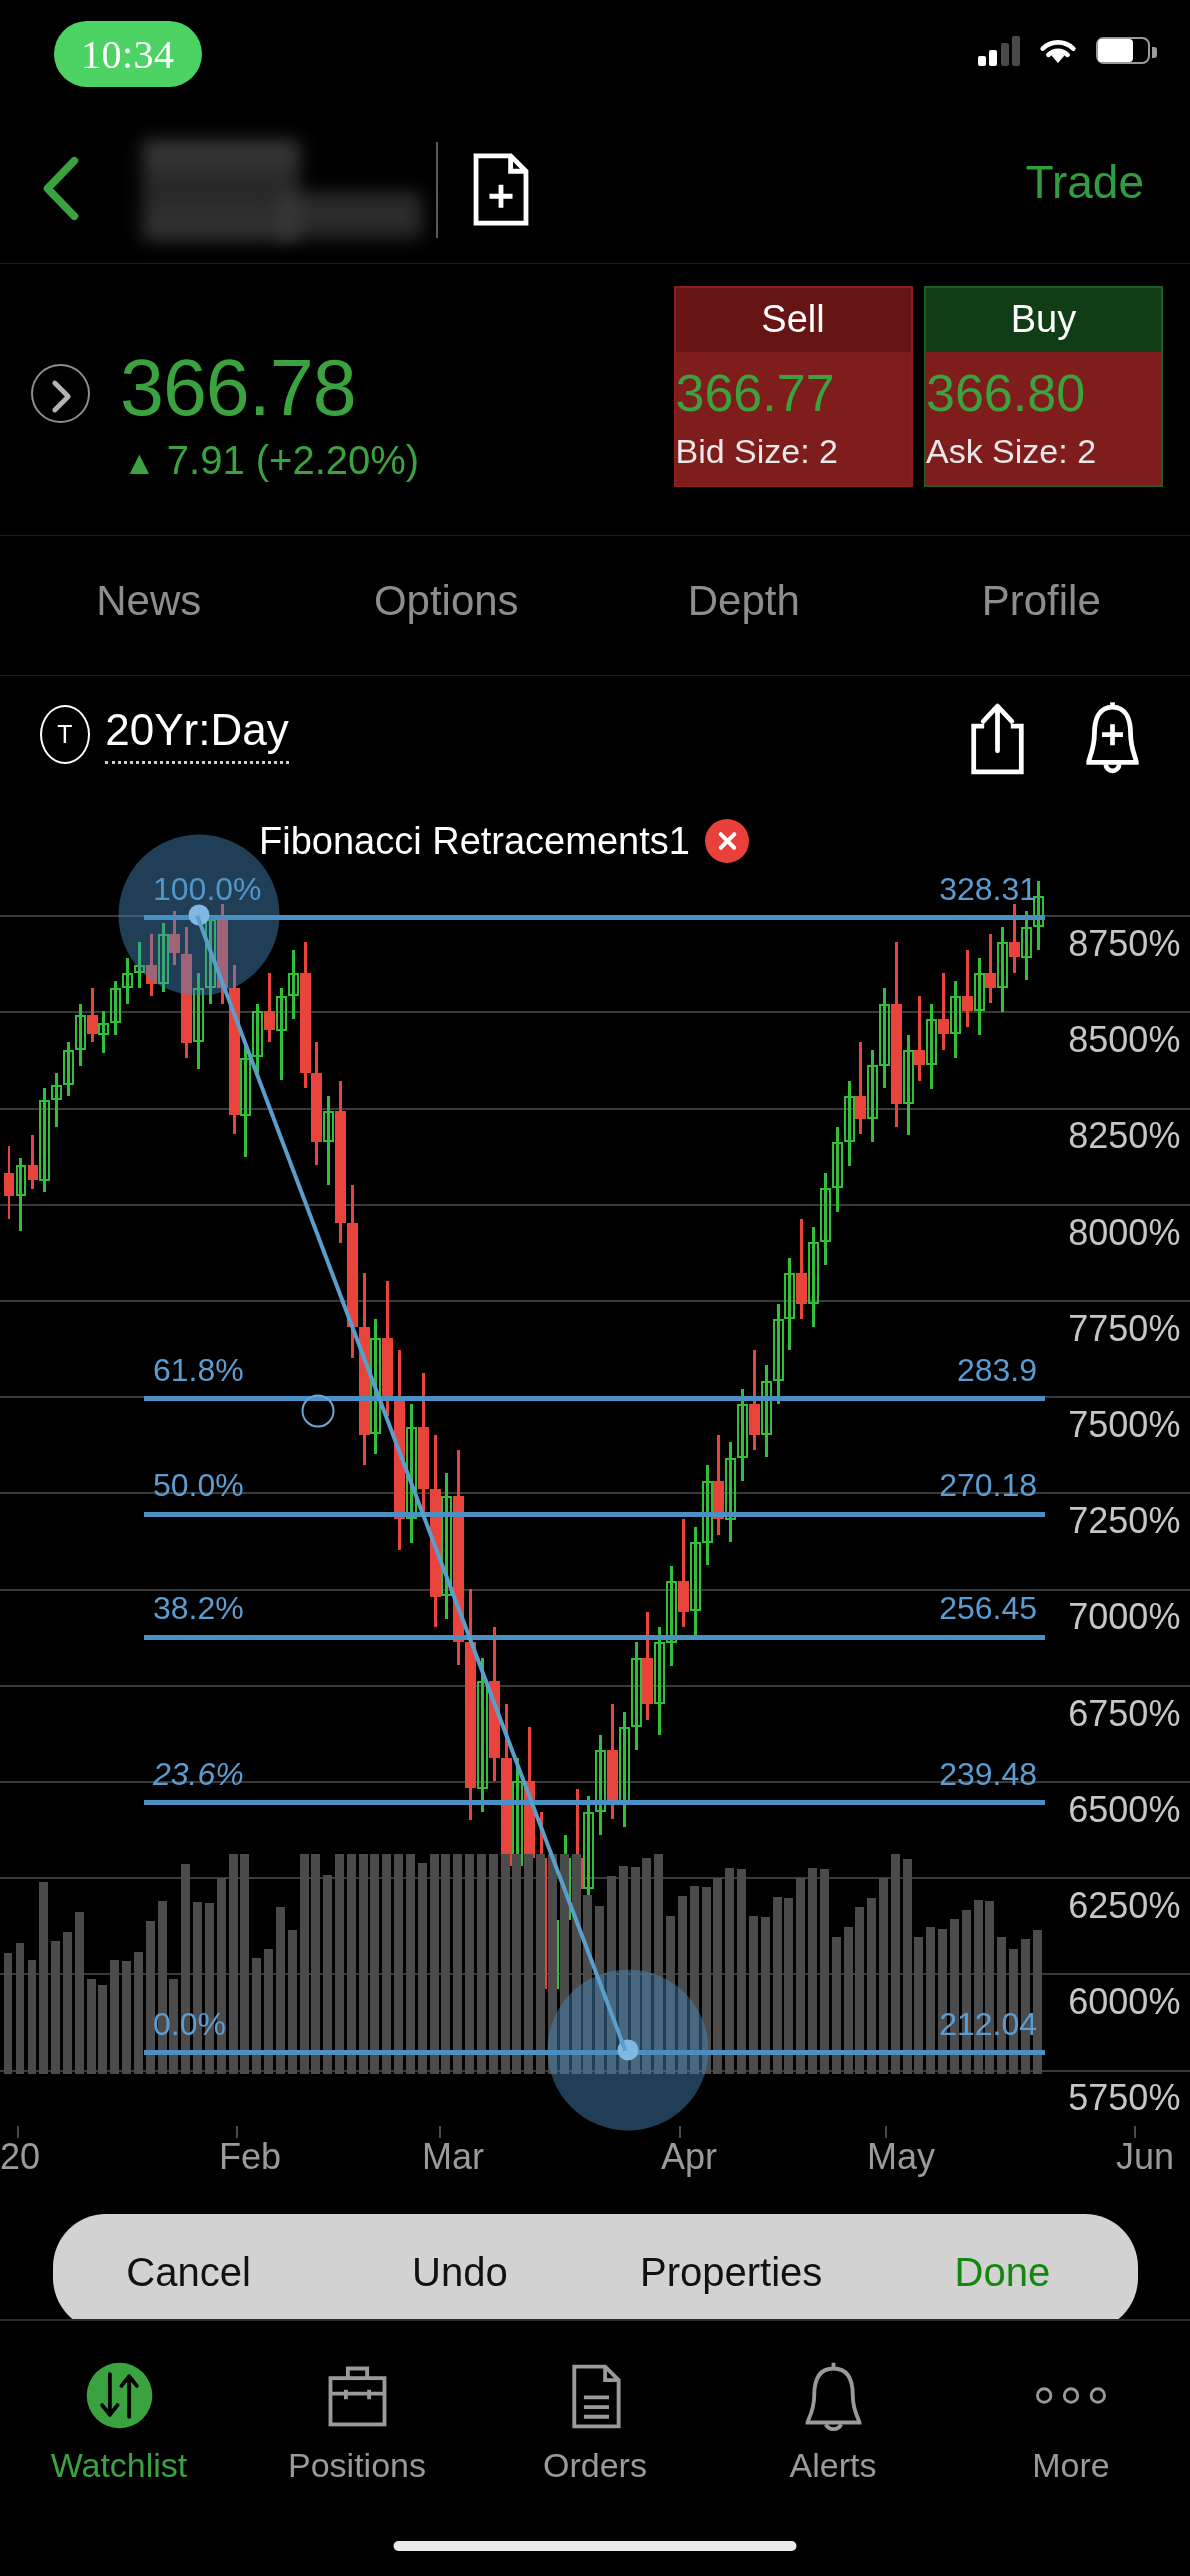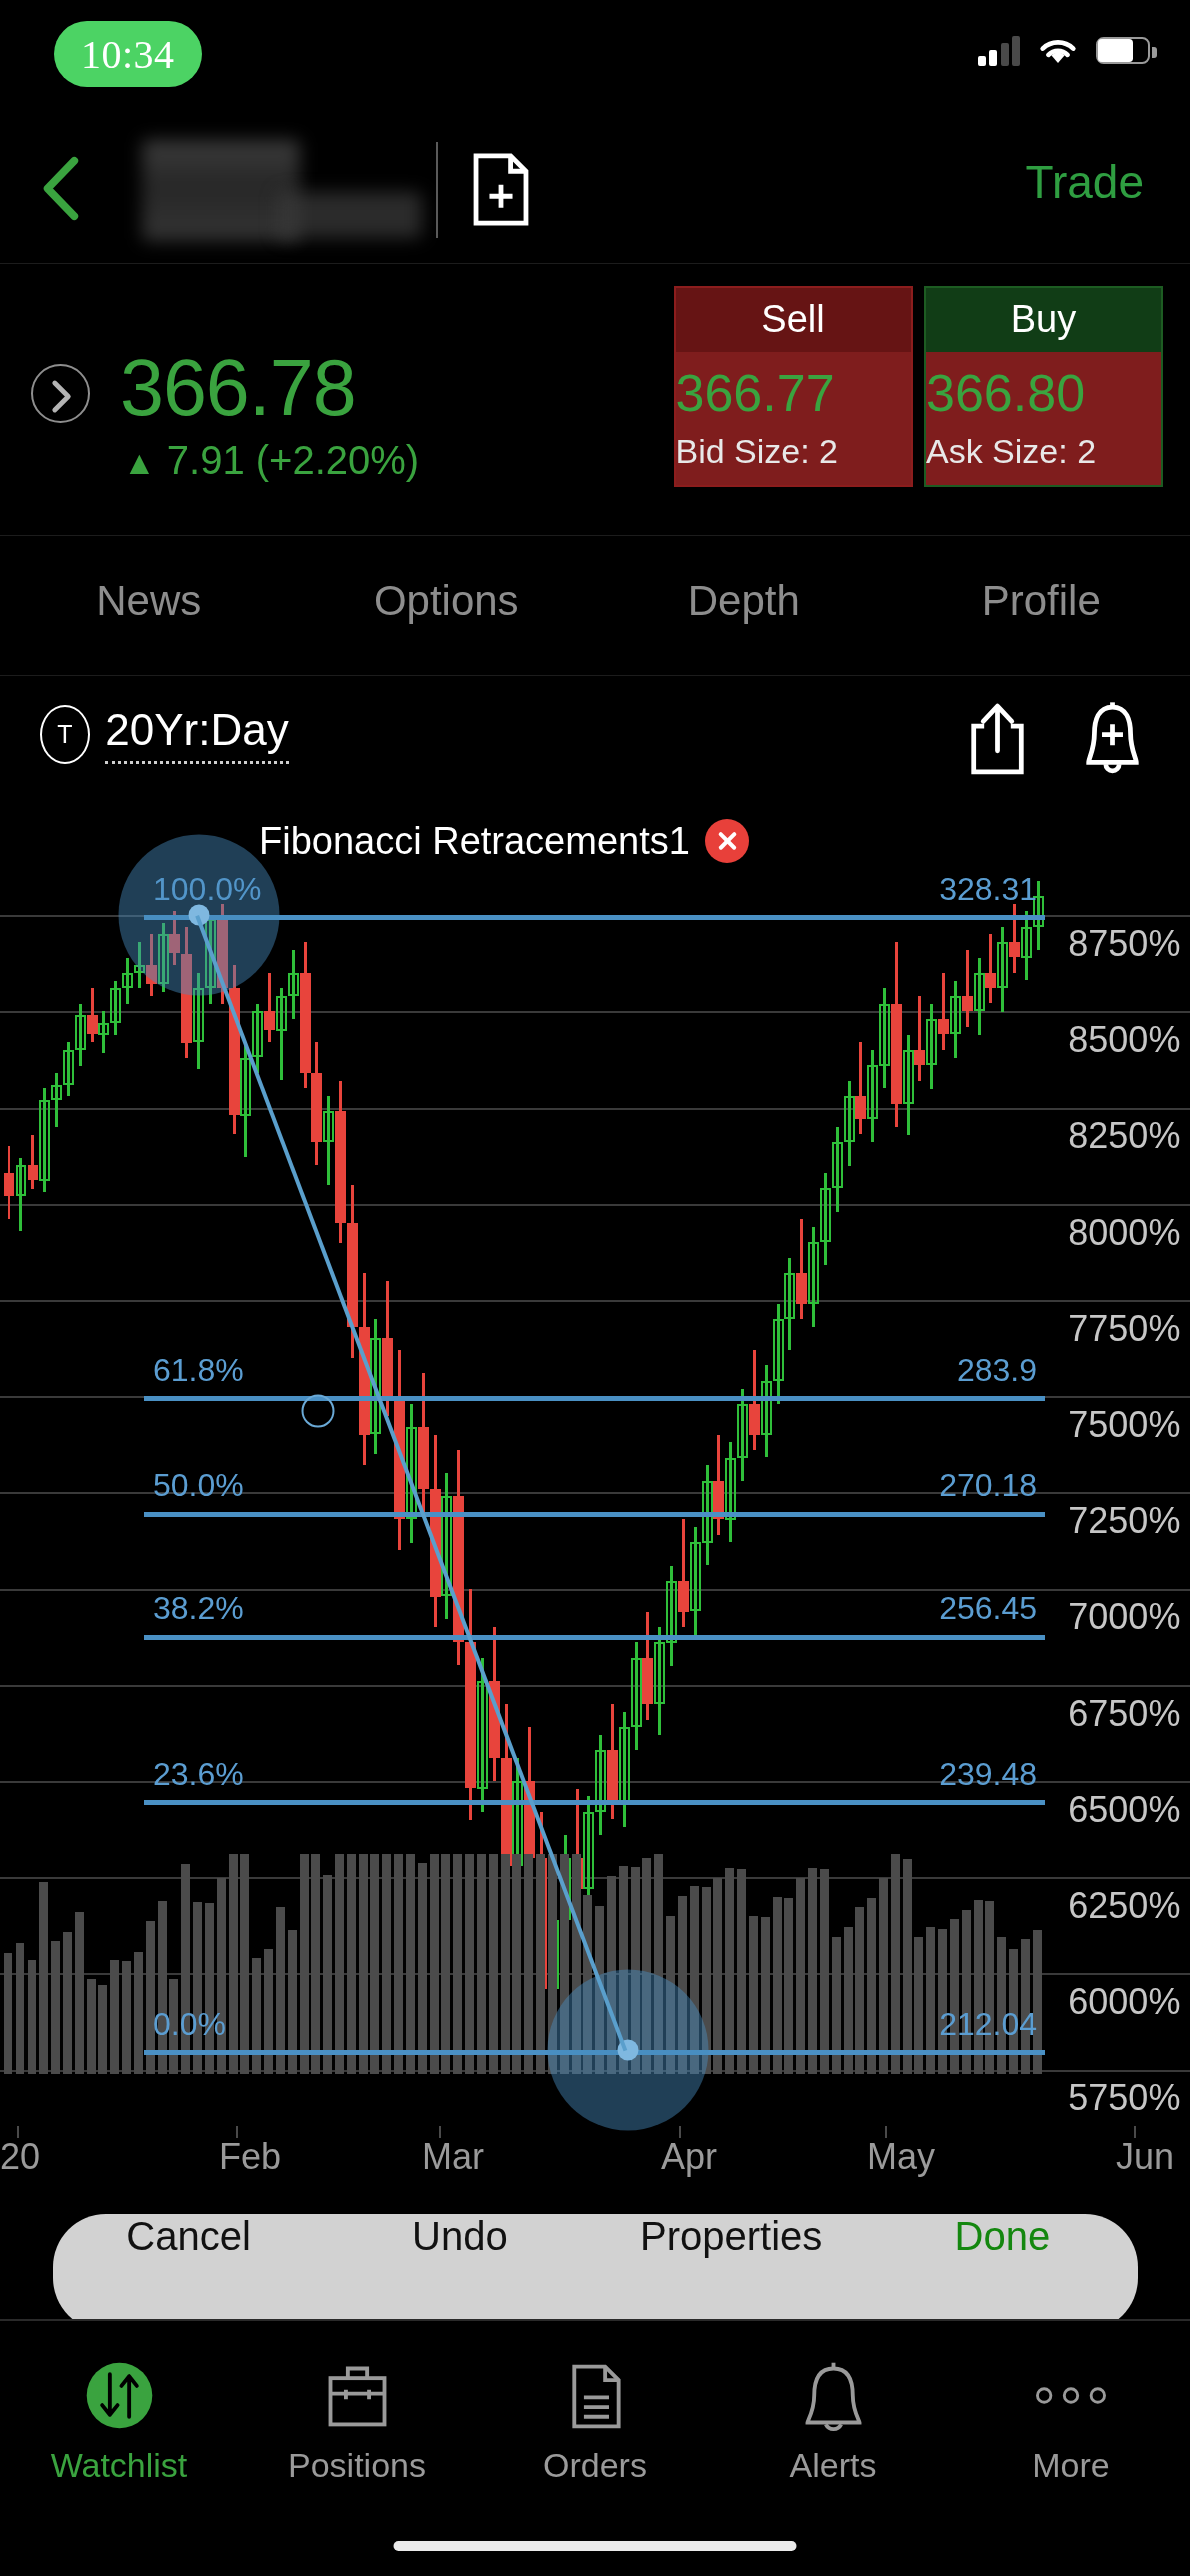"23.6%" div.fib-pct { font-style: none -> italic }
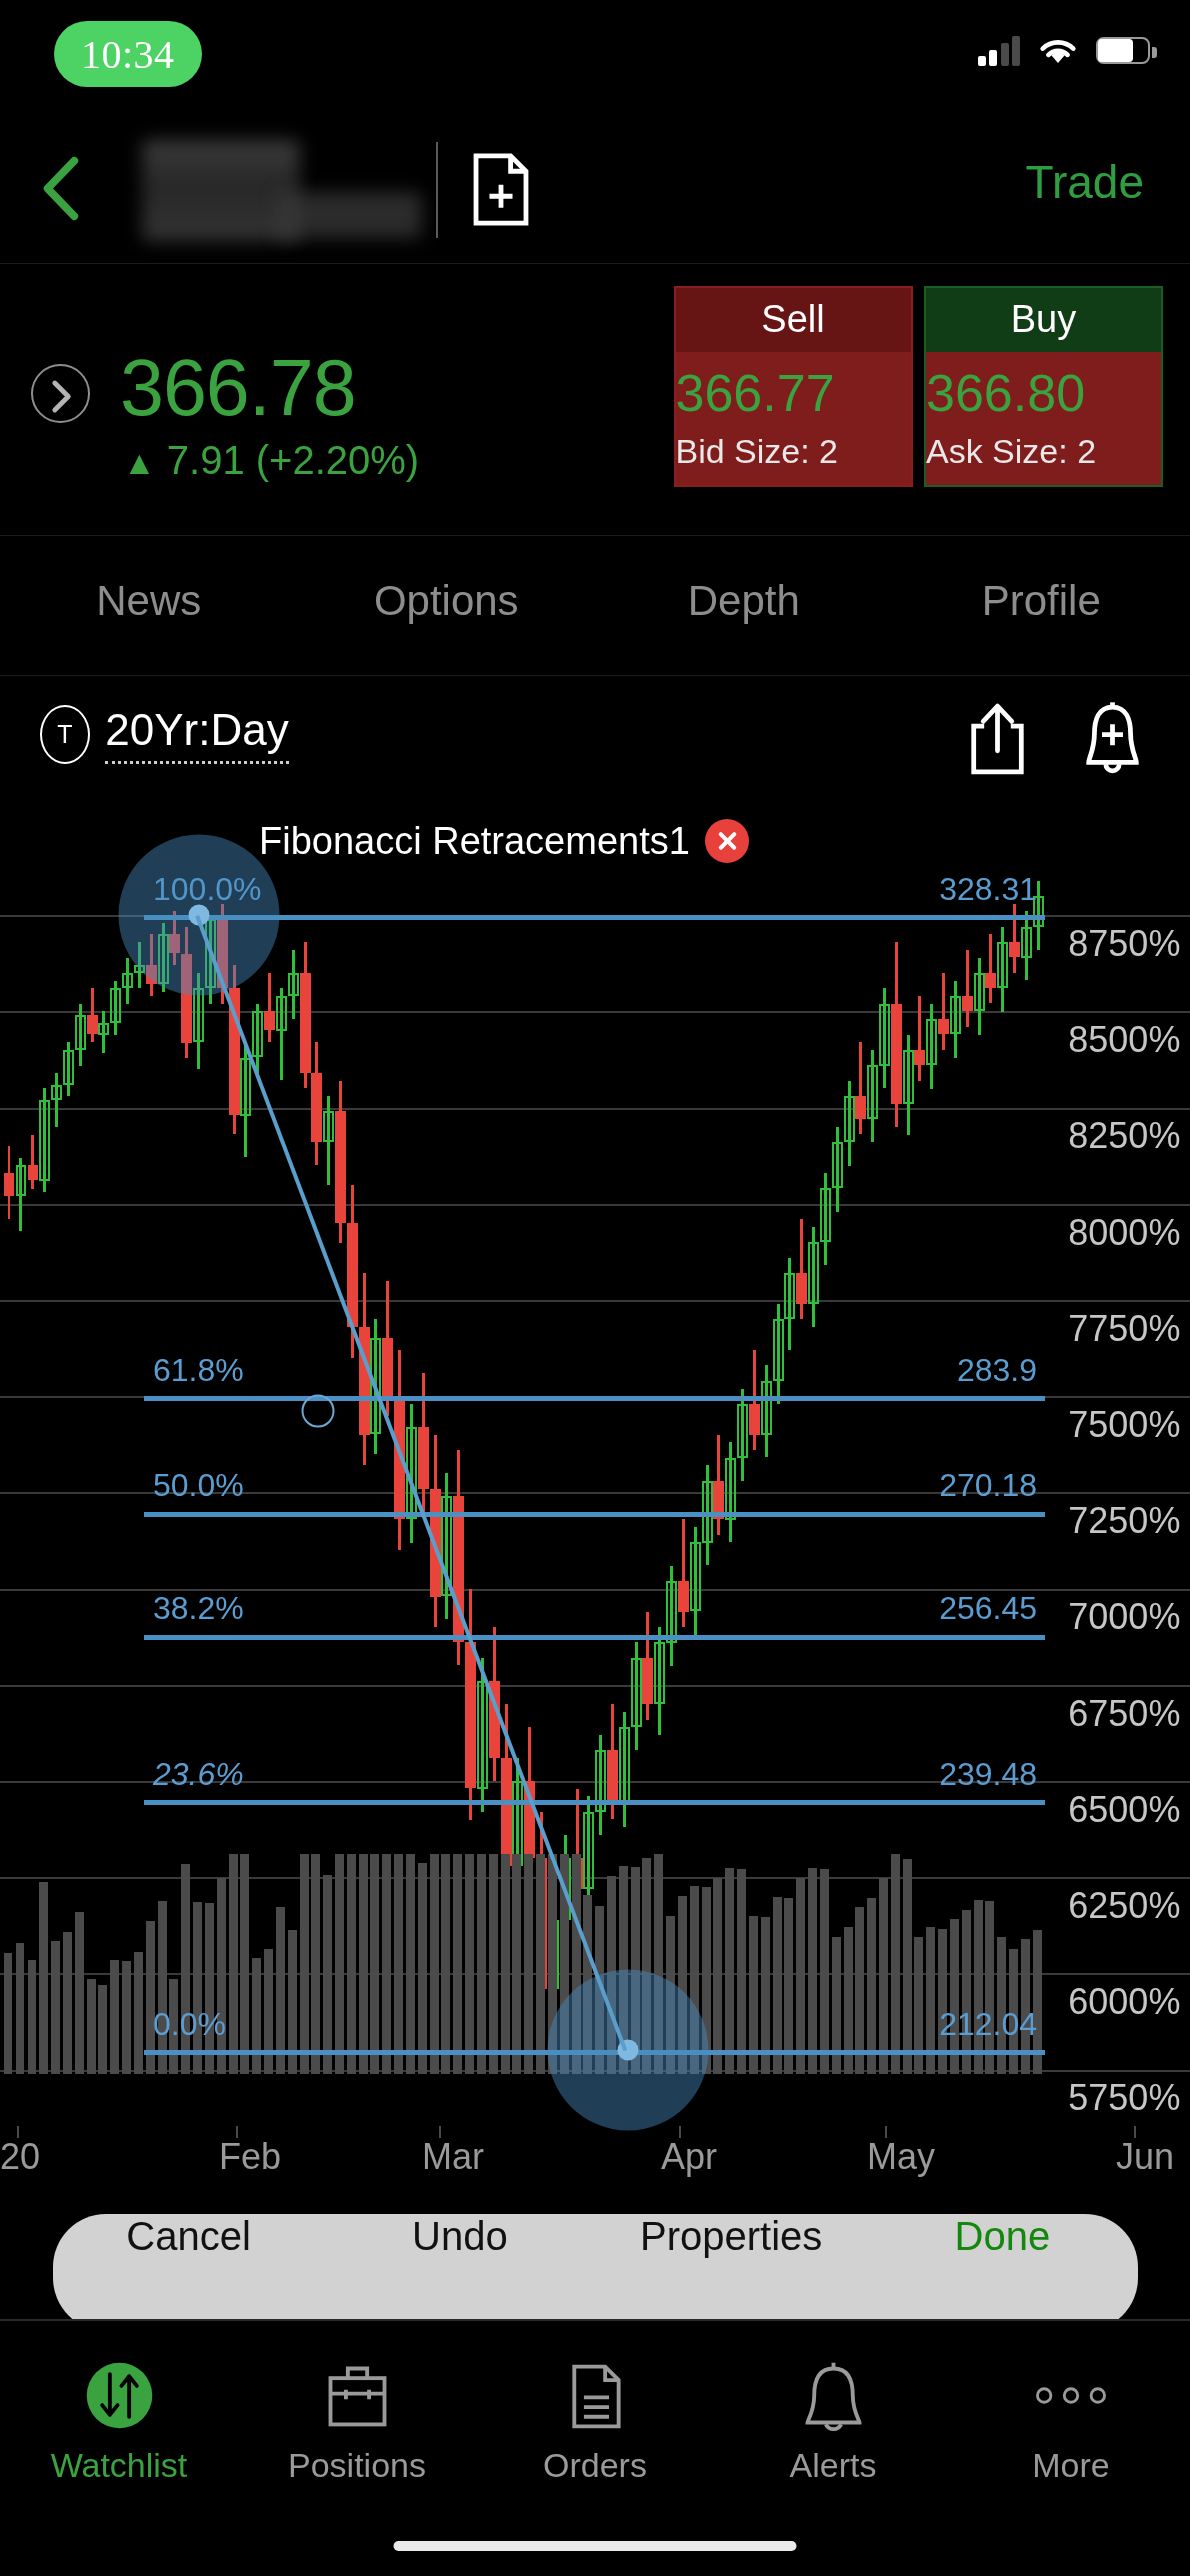"Cancel" .actionbar { align-items: none -> center }
